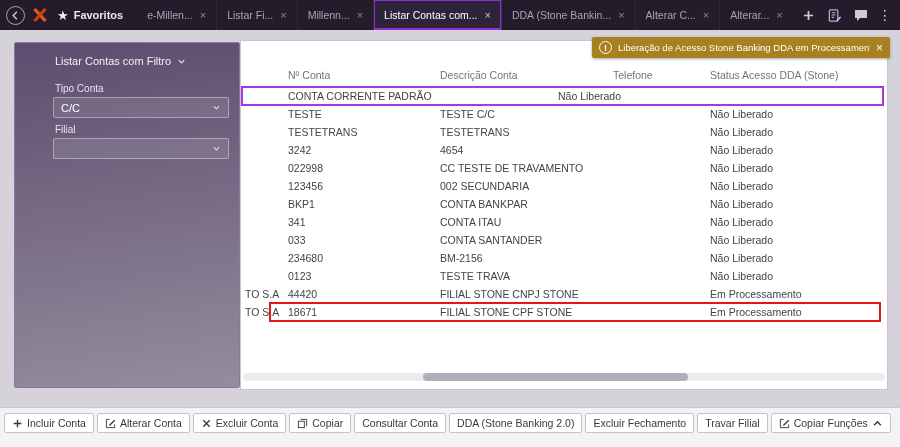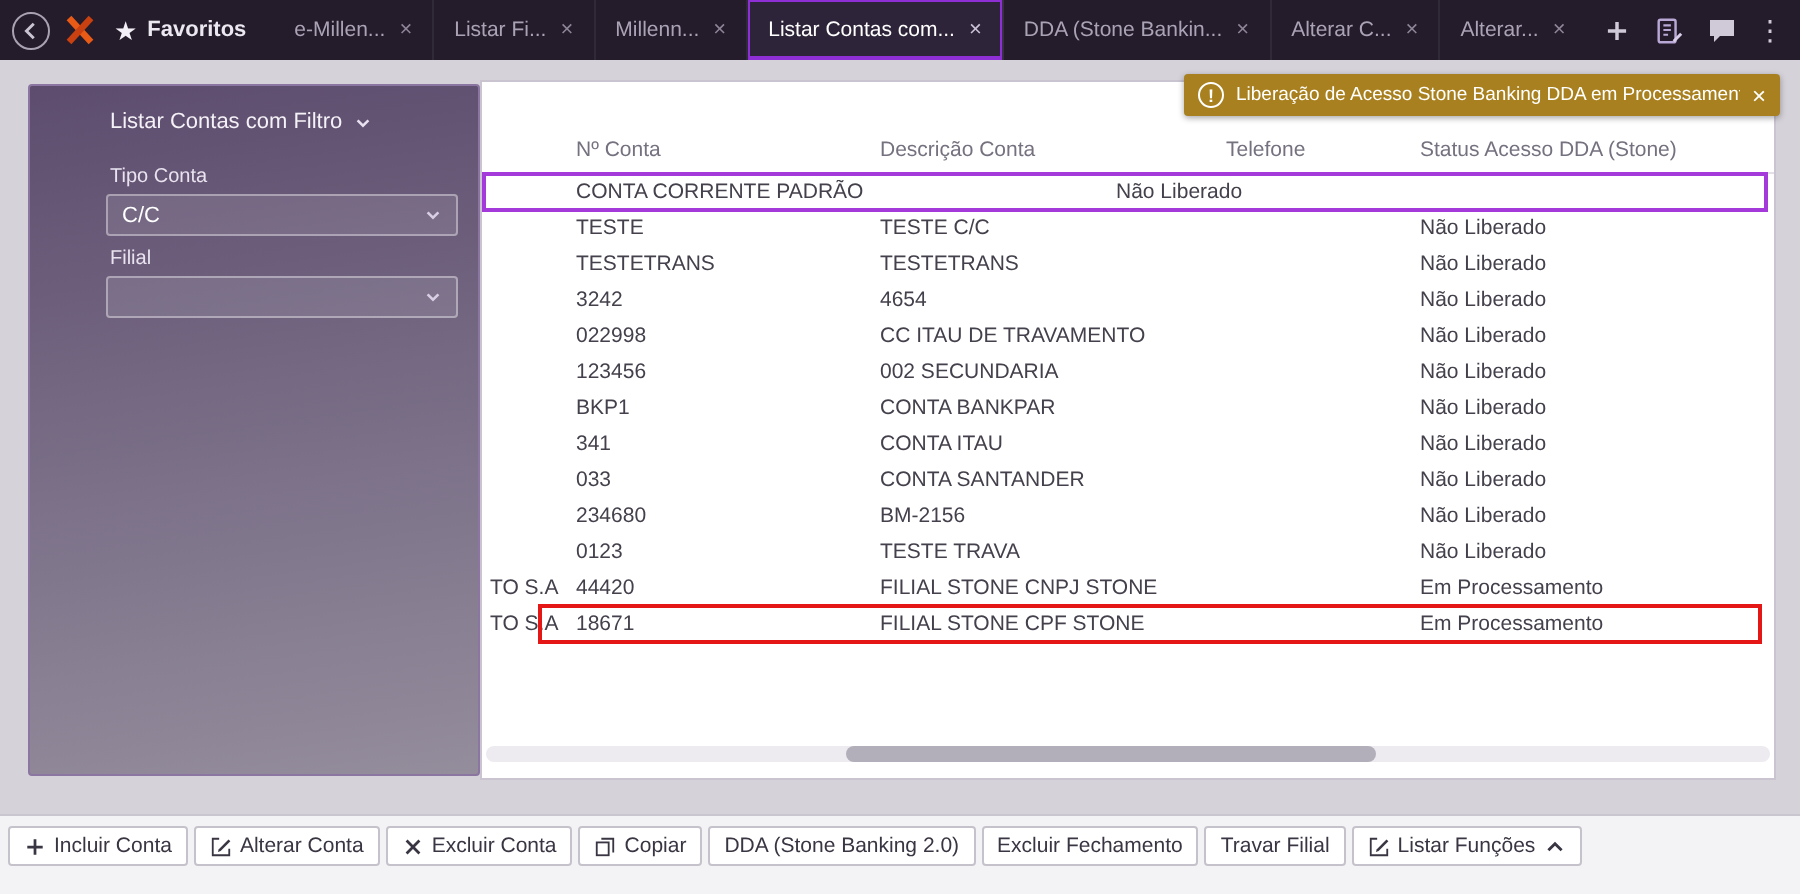"CC ITAU DE TRAVAMENTO" div.cell { text: ITAU -> TESTE }
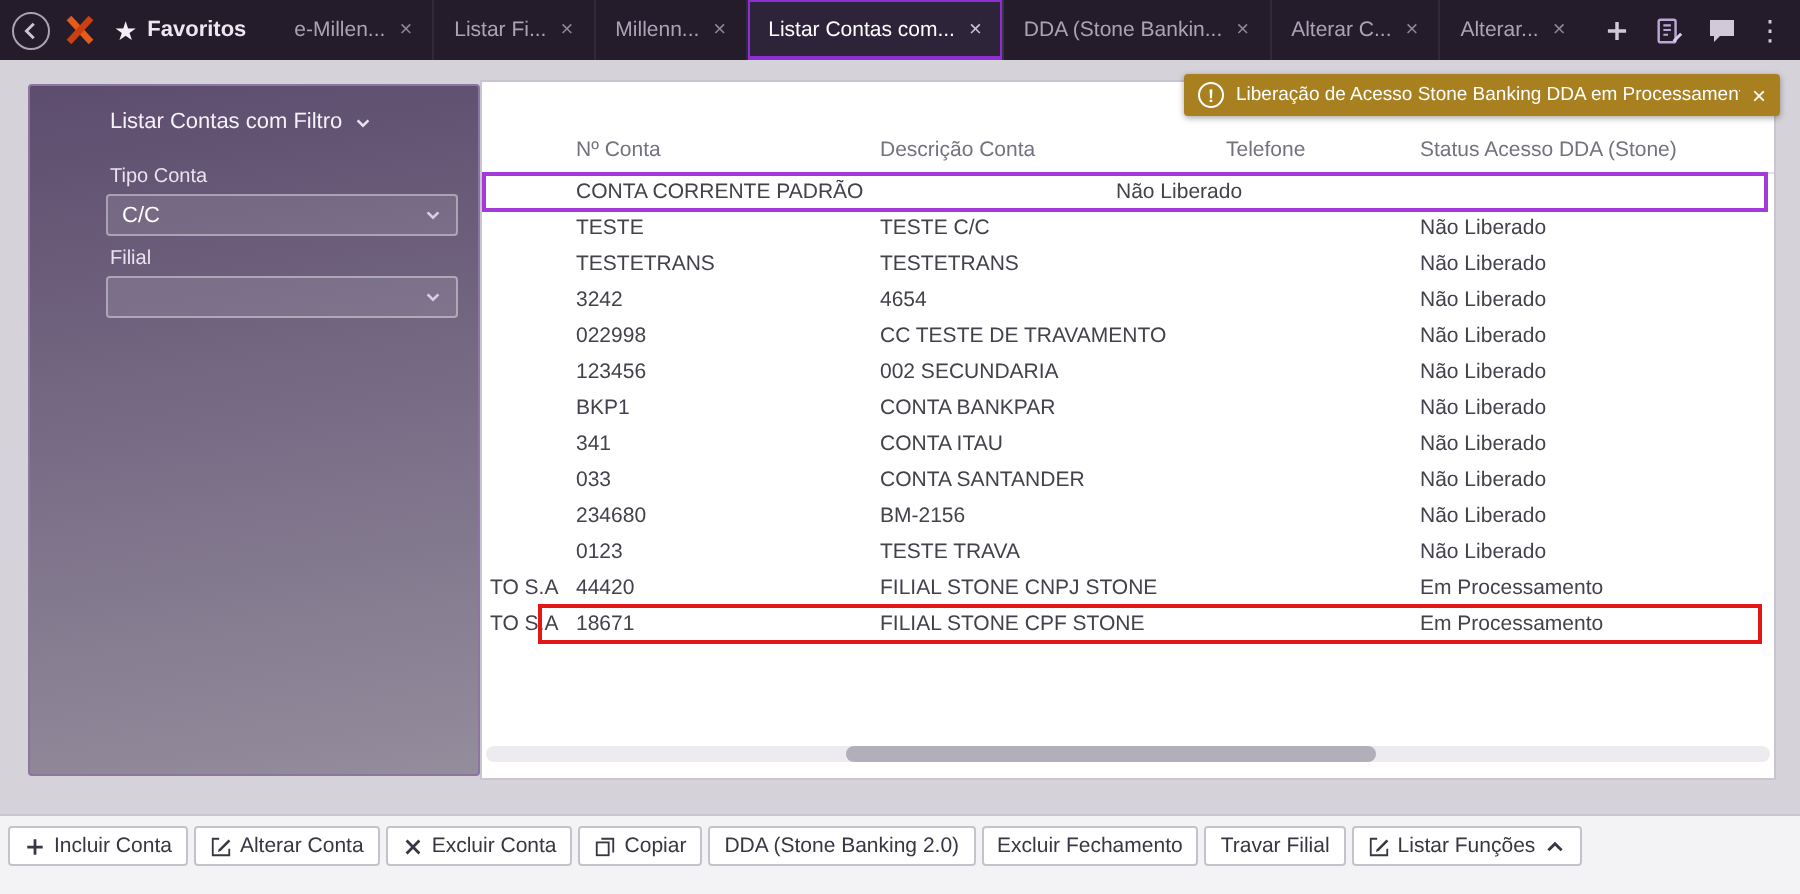"Consultar Conta" button.btn { html: none -> <button> <span>Consultar Conta</span> </button> }
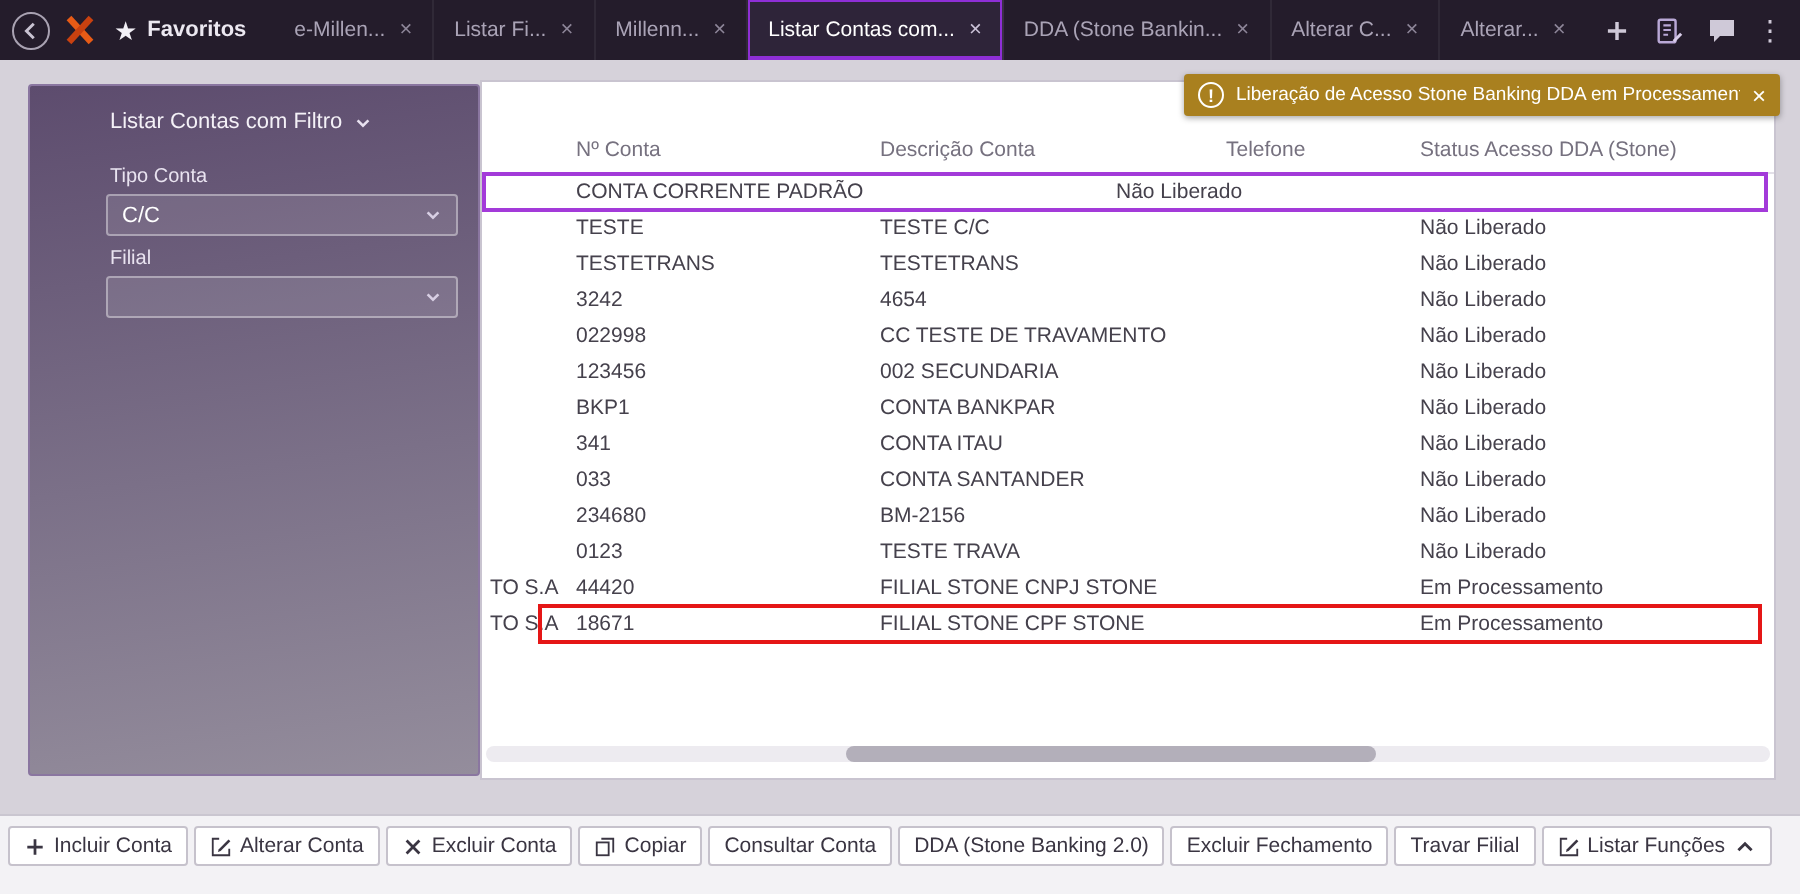"Listar Funções" span { text: Listar -> Copiar }
